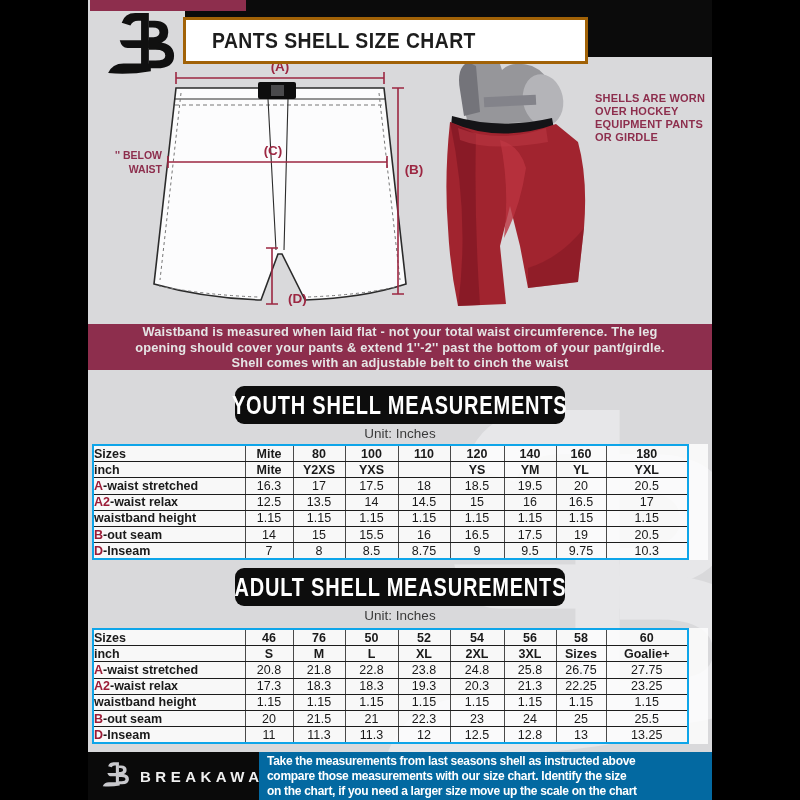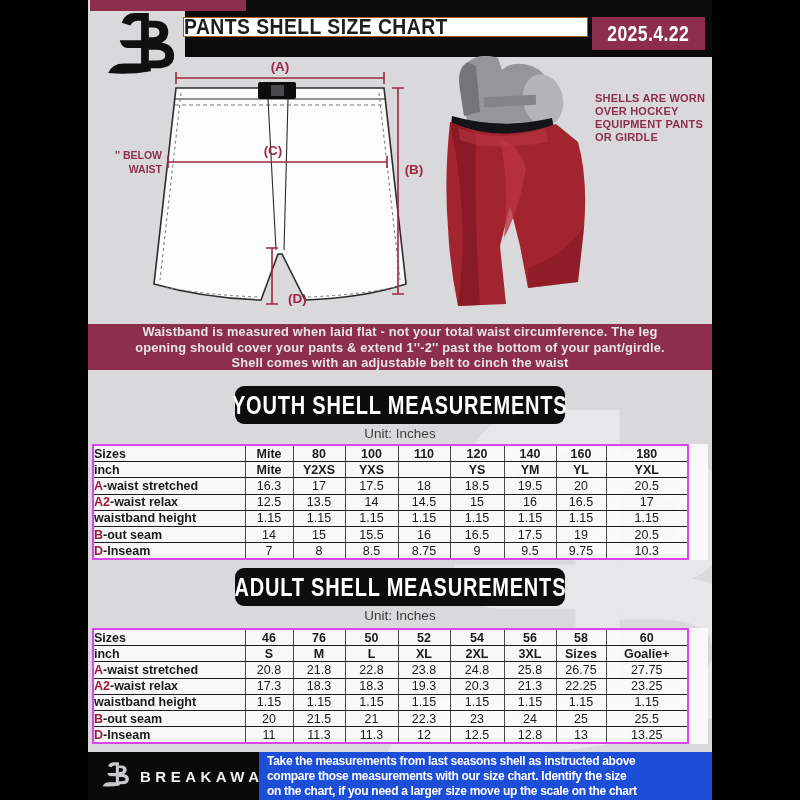"PANTS SHELL SIZE CHART" .title-box { border: 1px solid #a16207 -> 3px solid #a16207; height: 20px -> 47px; padding-left: none -> 26px }
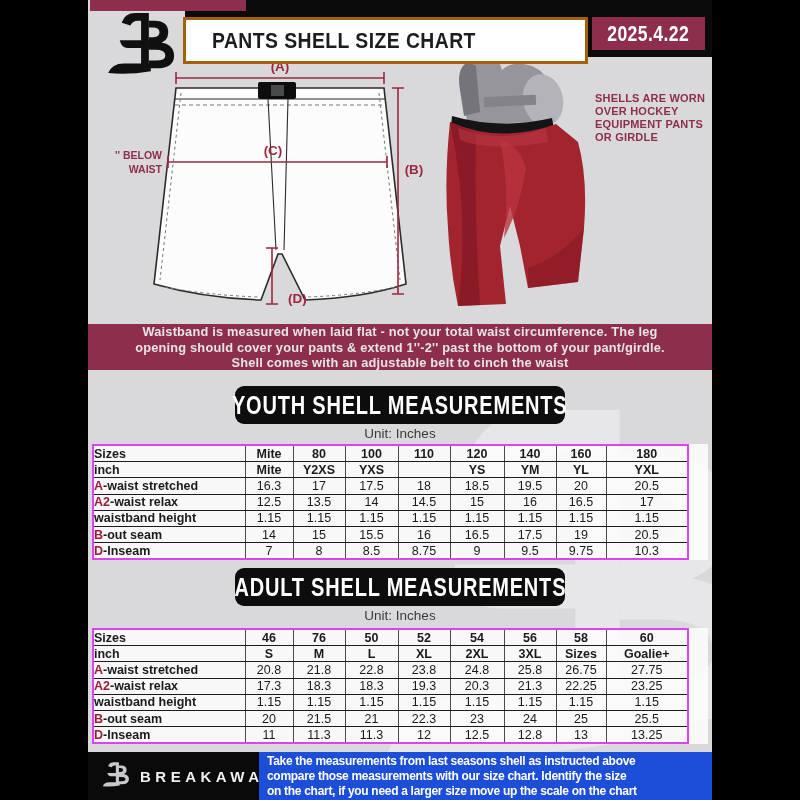"2025.4.22" div.date-box { html: <div> <span>2025.4.22</span> </div> -> none }
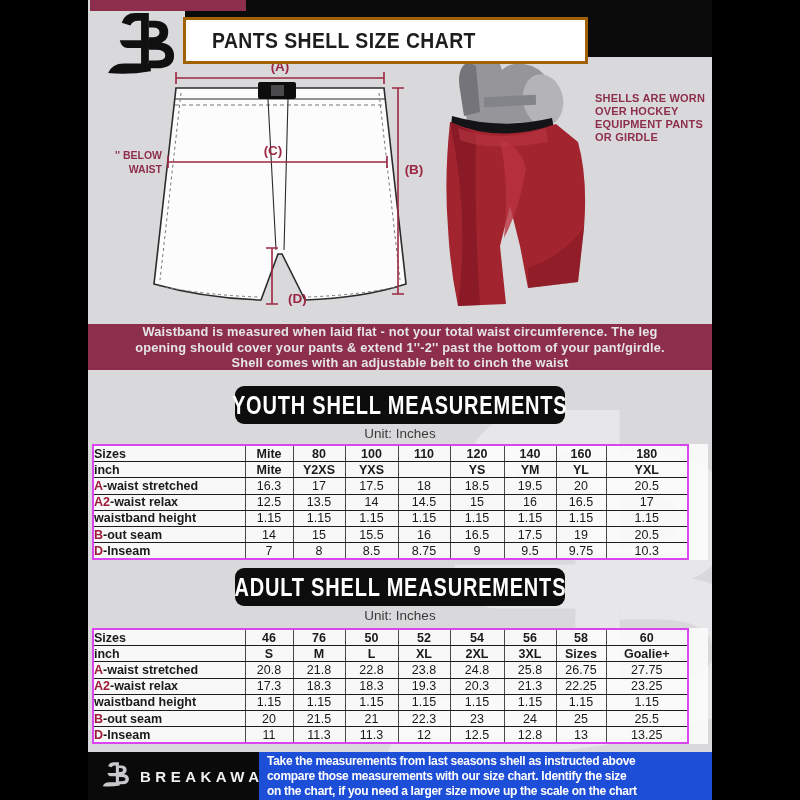"Sizes" table.size-table { border: 2px solid #d946ef -> 2px solid #0ea5e9 }
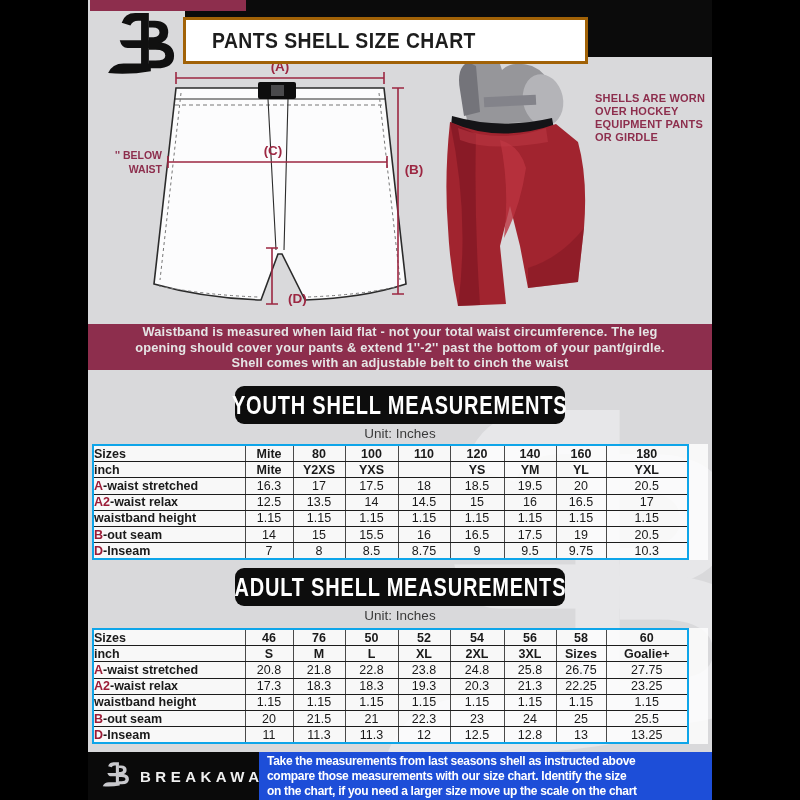"Take the measurements from last" .footer-note { background: #1d4ed8 -> #0369a1 }
